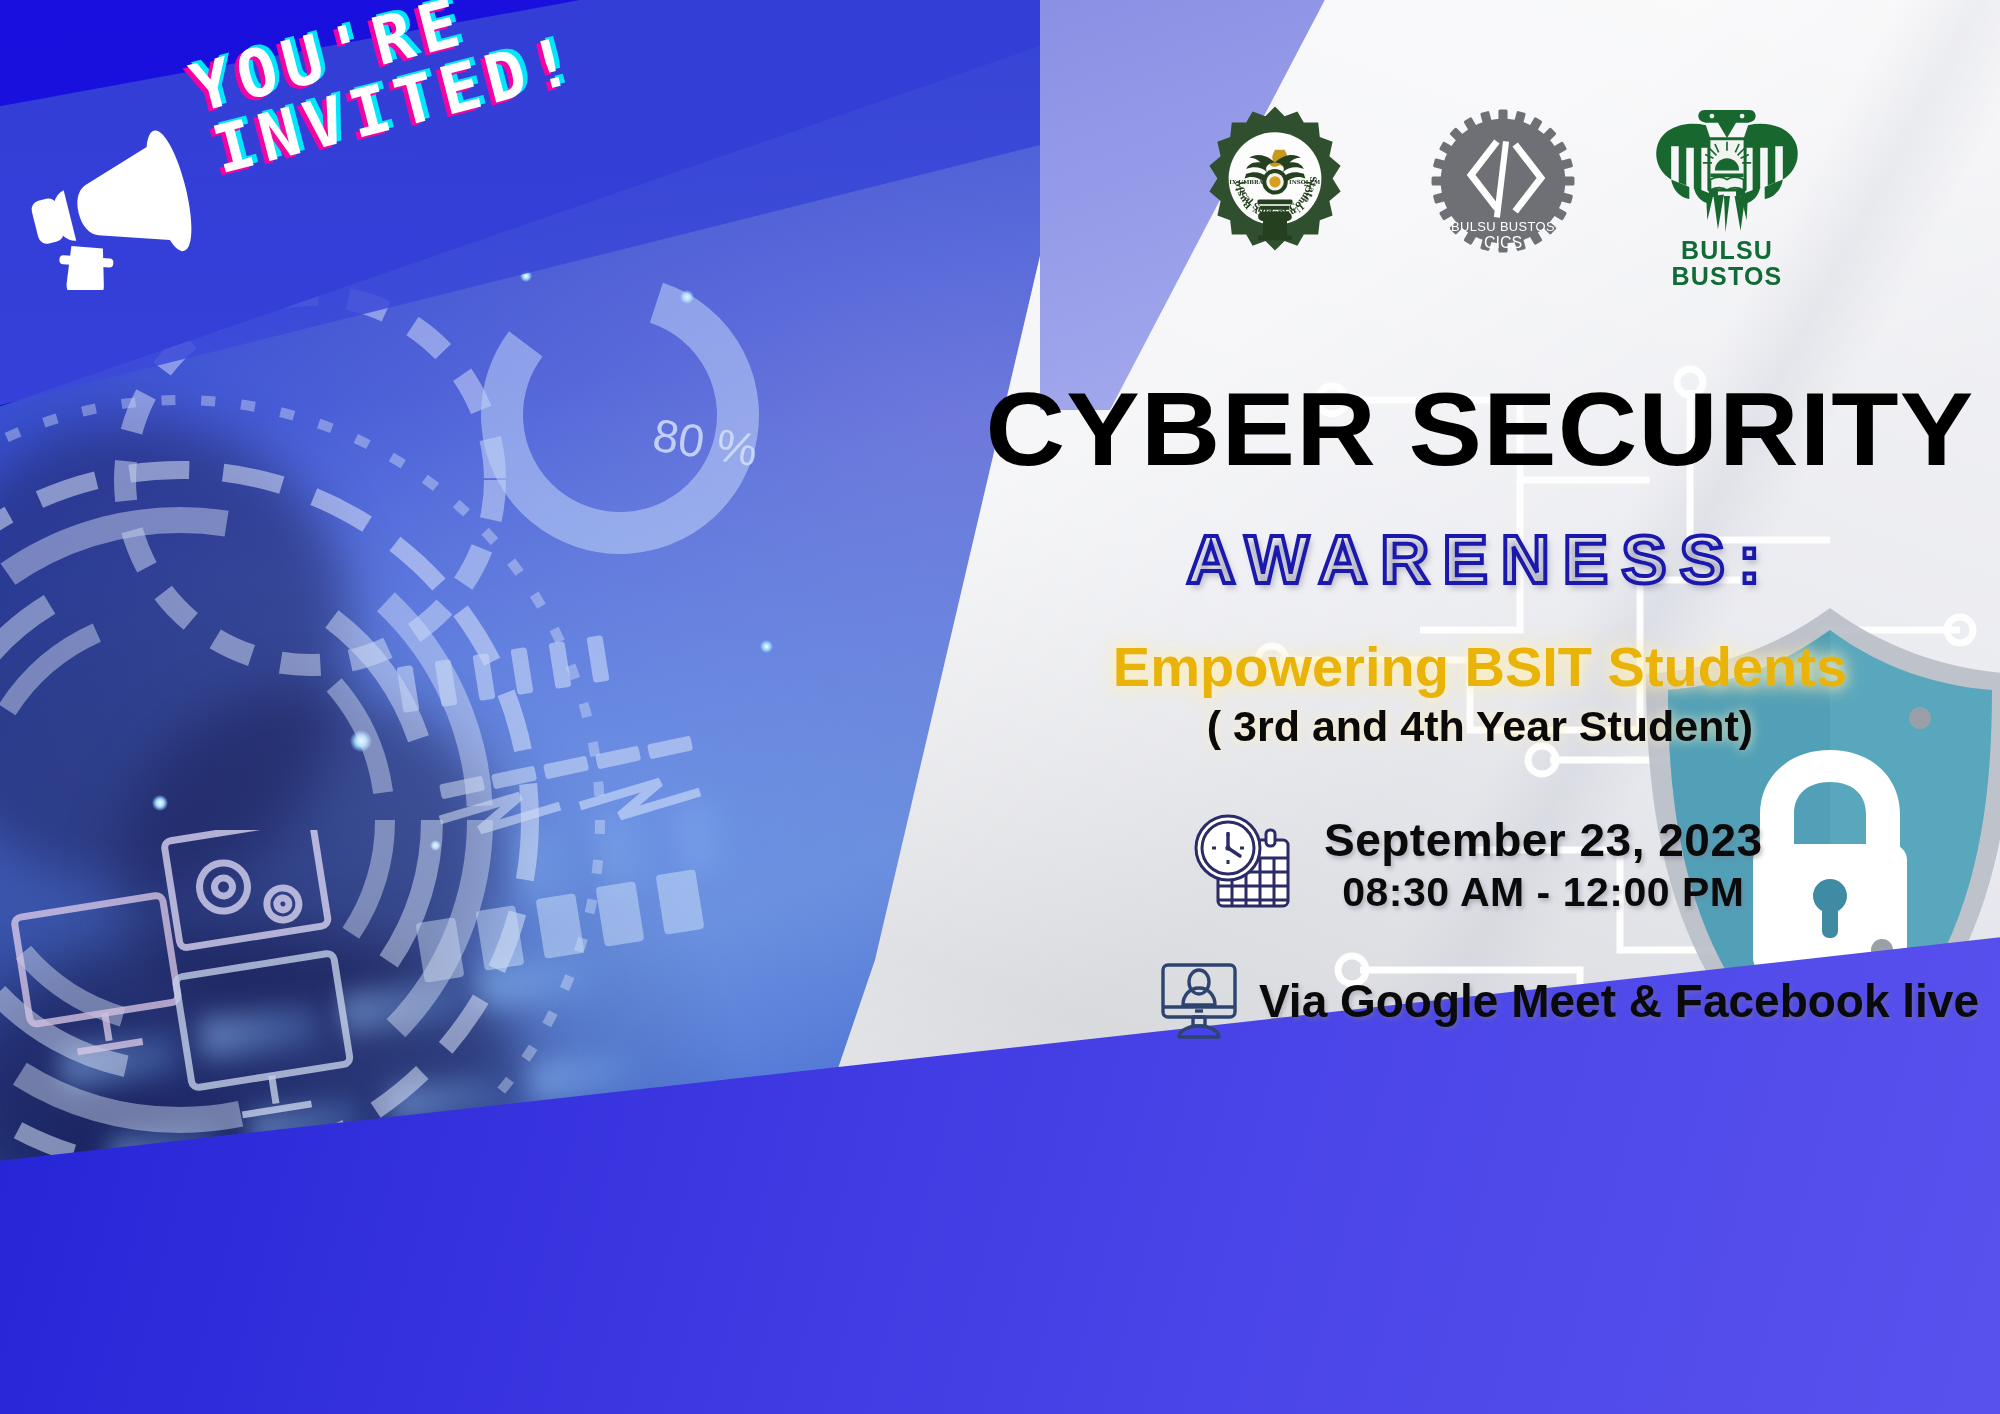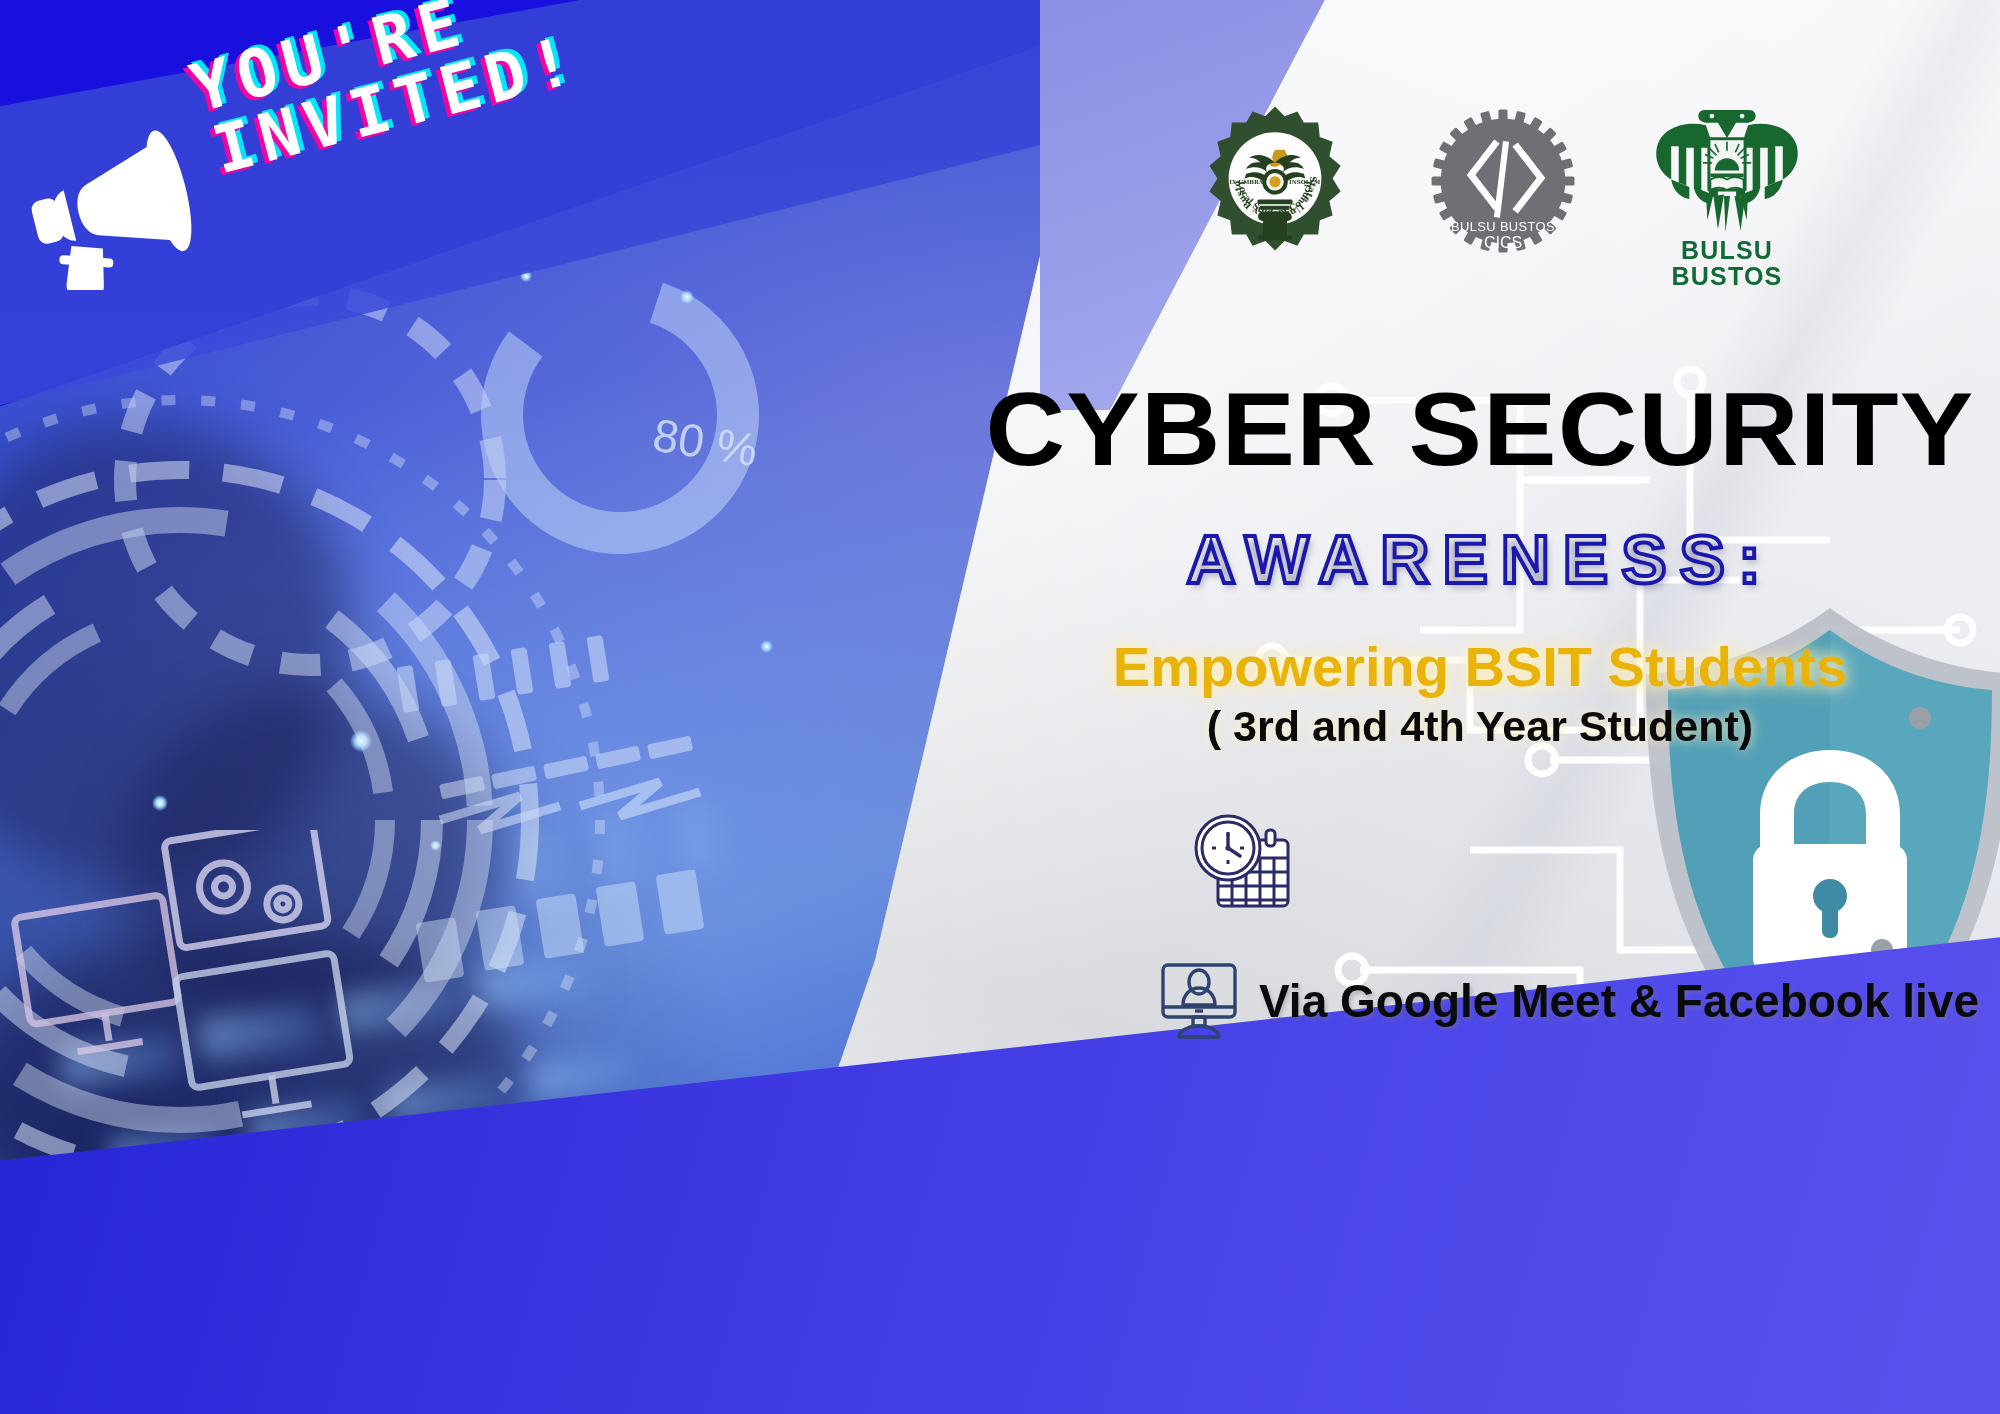"September 23, 2023" div.dt-text { html: none -> <div> <div>September 23, 2023</div> <div>08:30 AM - 12:00 PM</div> </div> }
